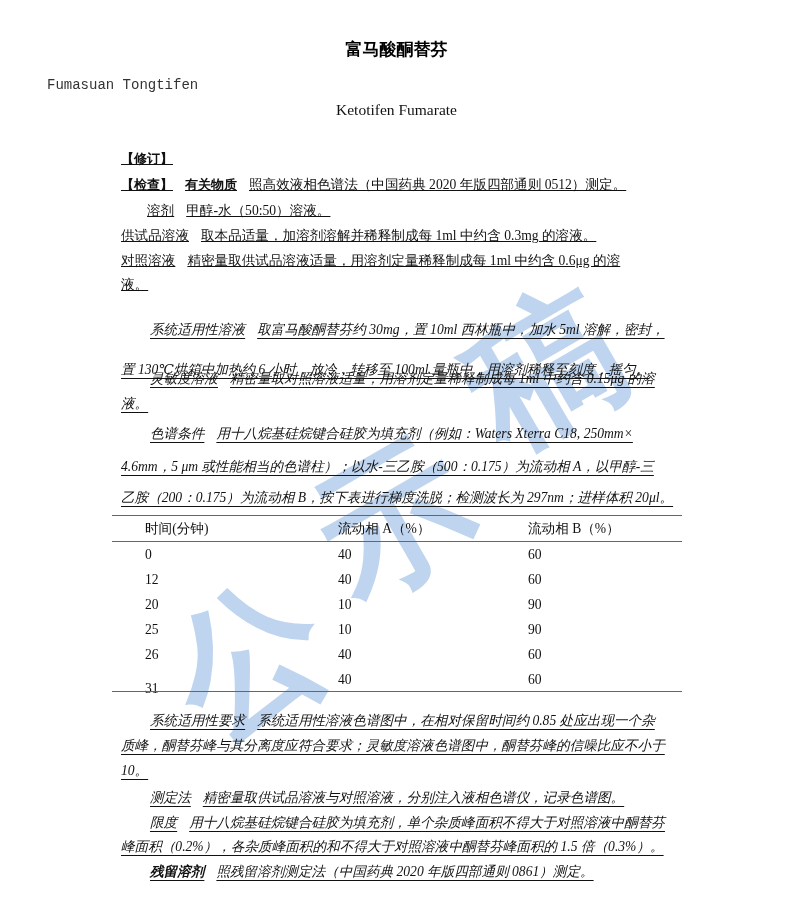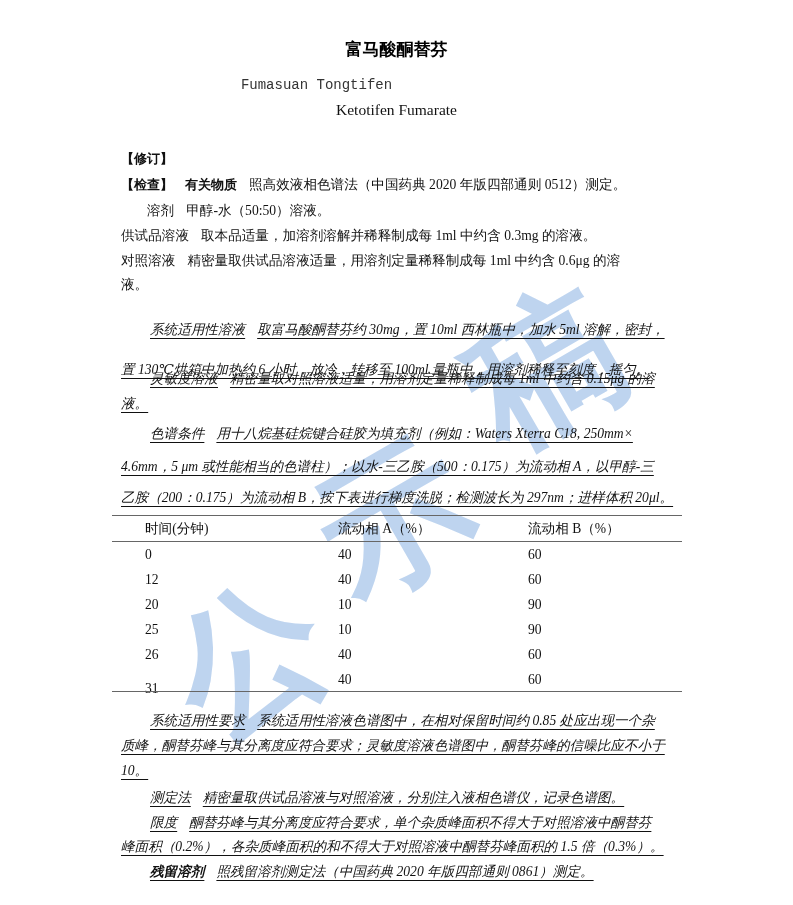"Fumasuan Tongtifen" .pinyin { padding-left: none -> 47px; text-align: center -> left }
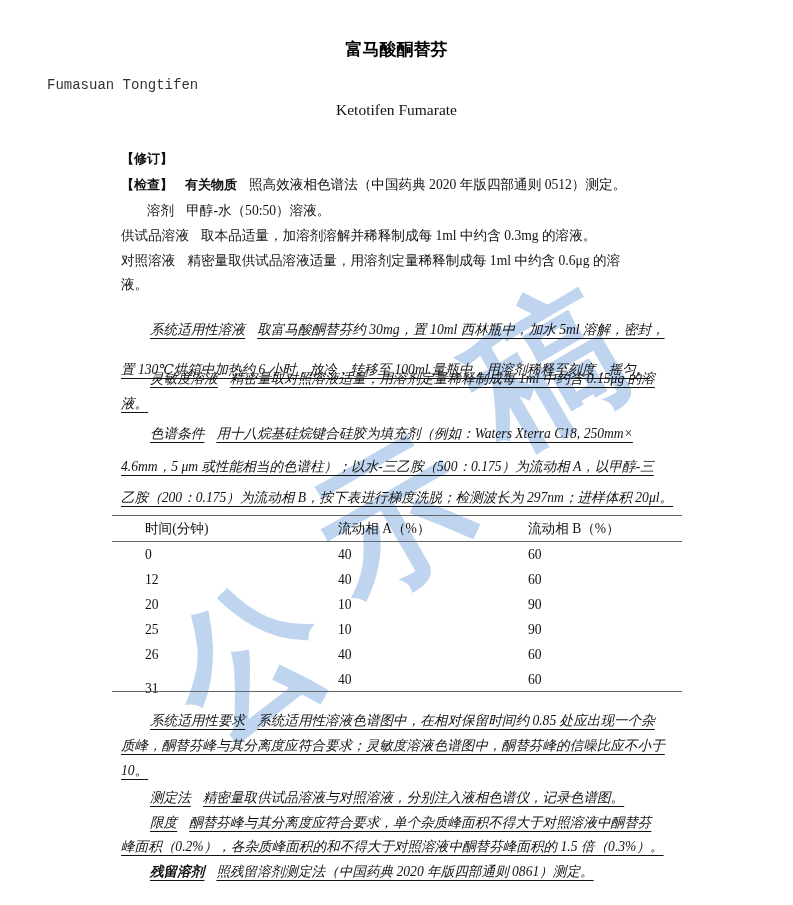"【修订】" .line { text-decoration: none -> underline }
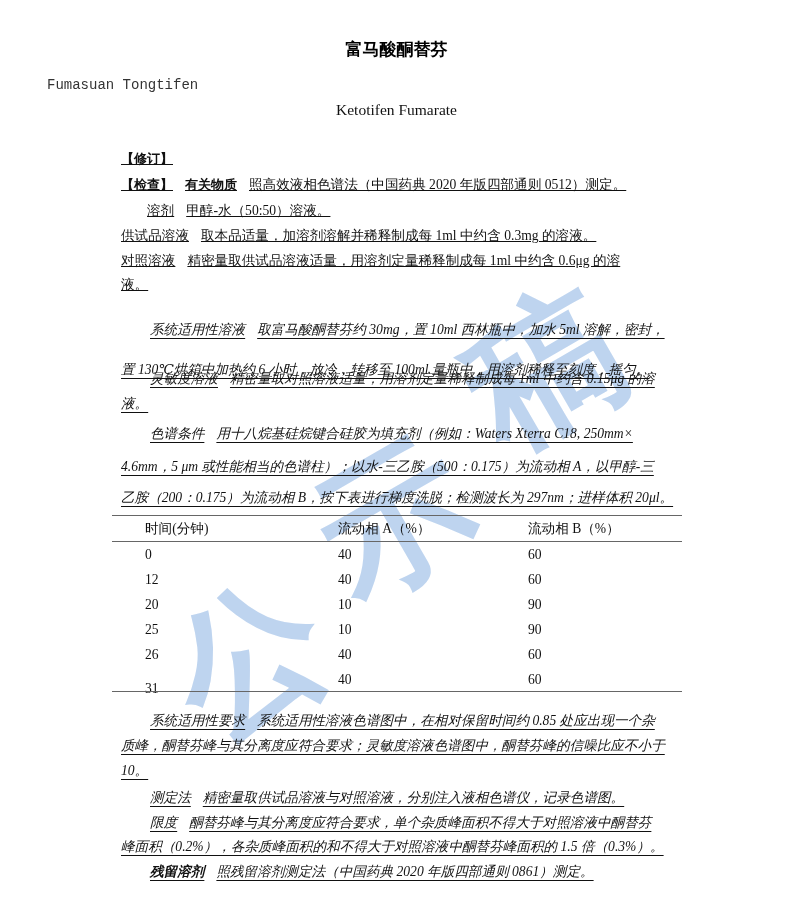"酮替芬峰与其分离度应符合要求，单个杂质峰面积不得大于对照溶液中酮替芬" span { text: 酮替芬峰与其分离度应符合要求 -> 用十八烷基硅烷键合硅胶为填充剂 }
